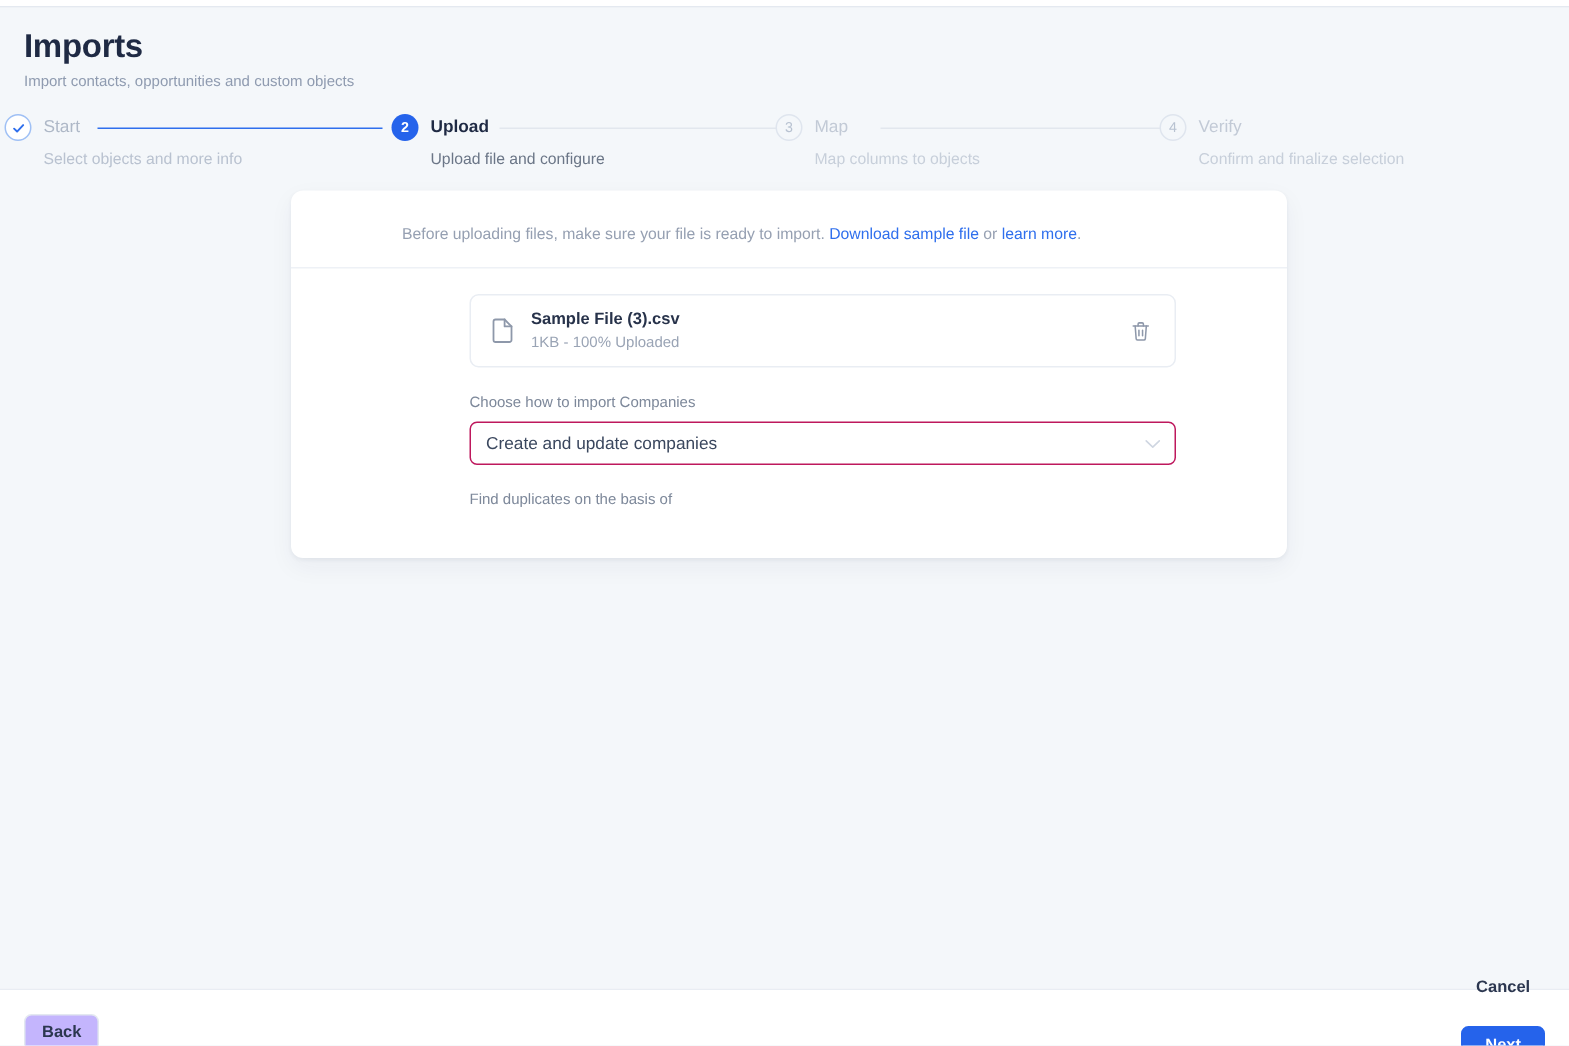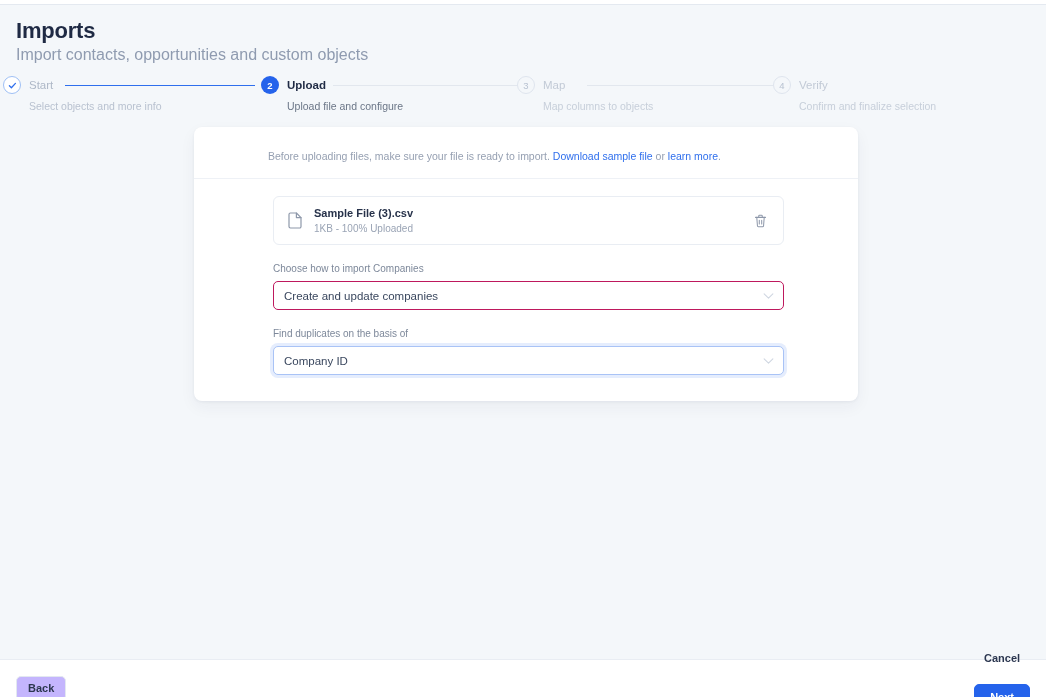"Import contacts, opportunities and" .page-sub { font-size: 16px -> 10px }
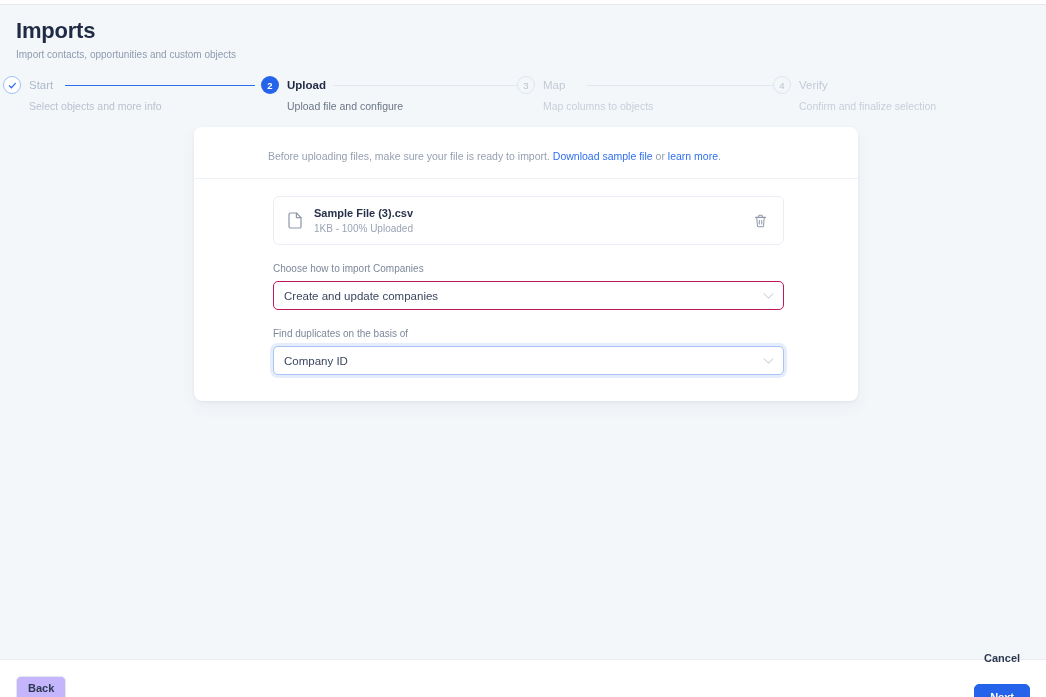"Sample File (3).csv" .card-body { padding: 17px 74px 26px 79px -> 17px 74px 26px 119px }
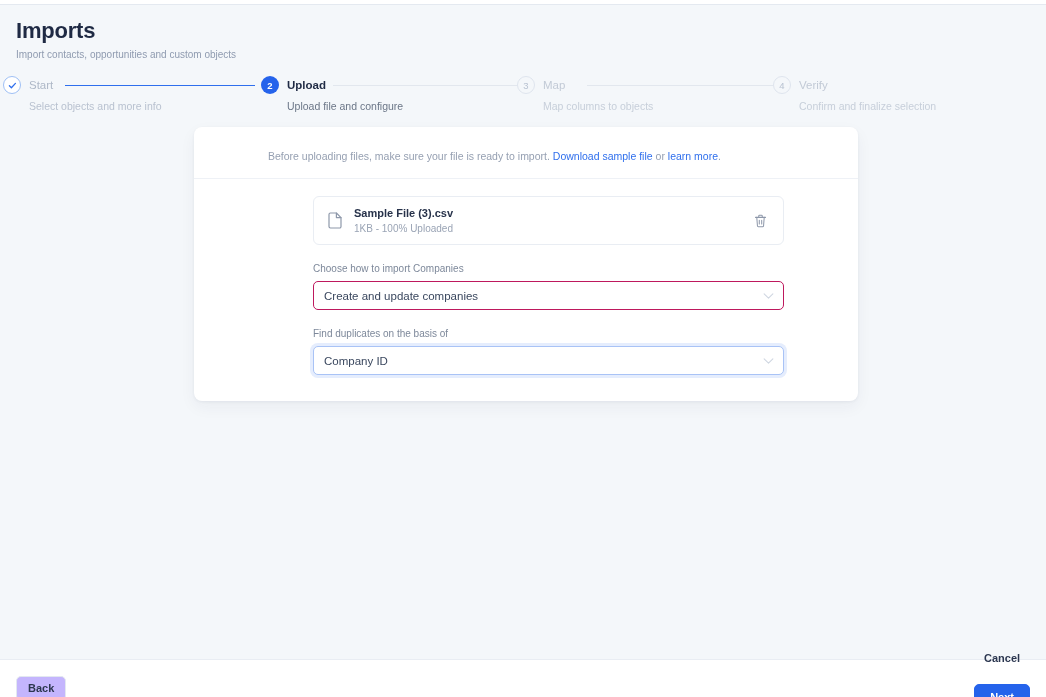"Company ID" div.select { html: <div> <span>Company ID</span> <span> <svg> <path></path> </svg> </span> </div> -> none }
